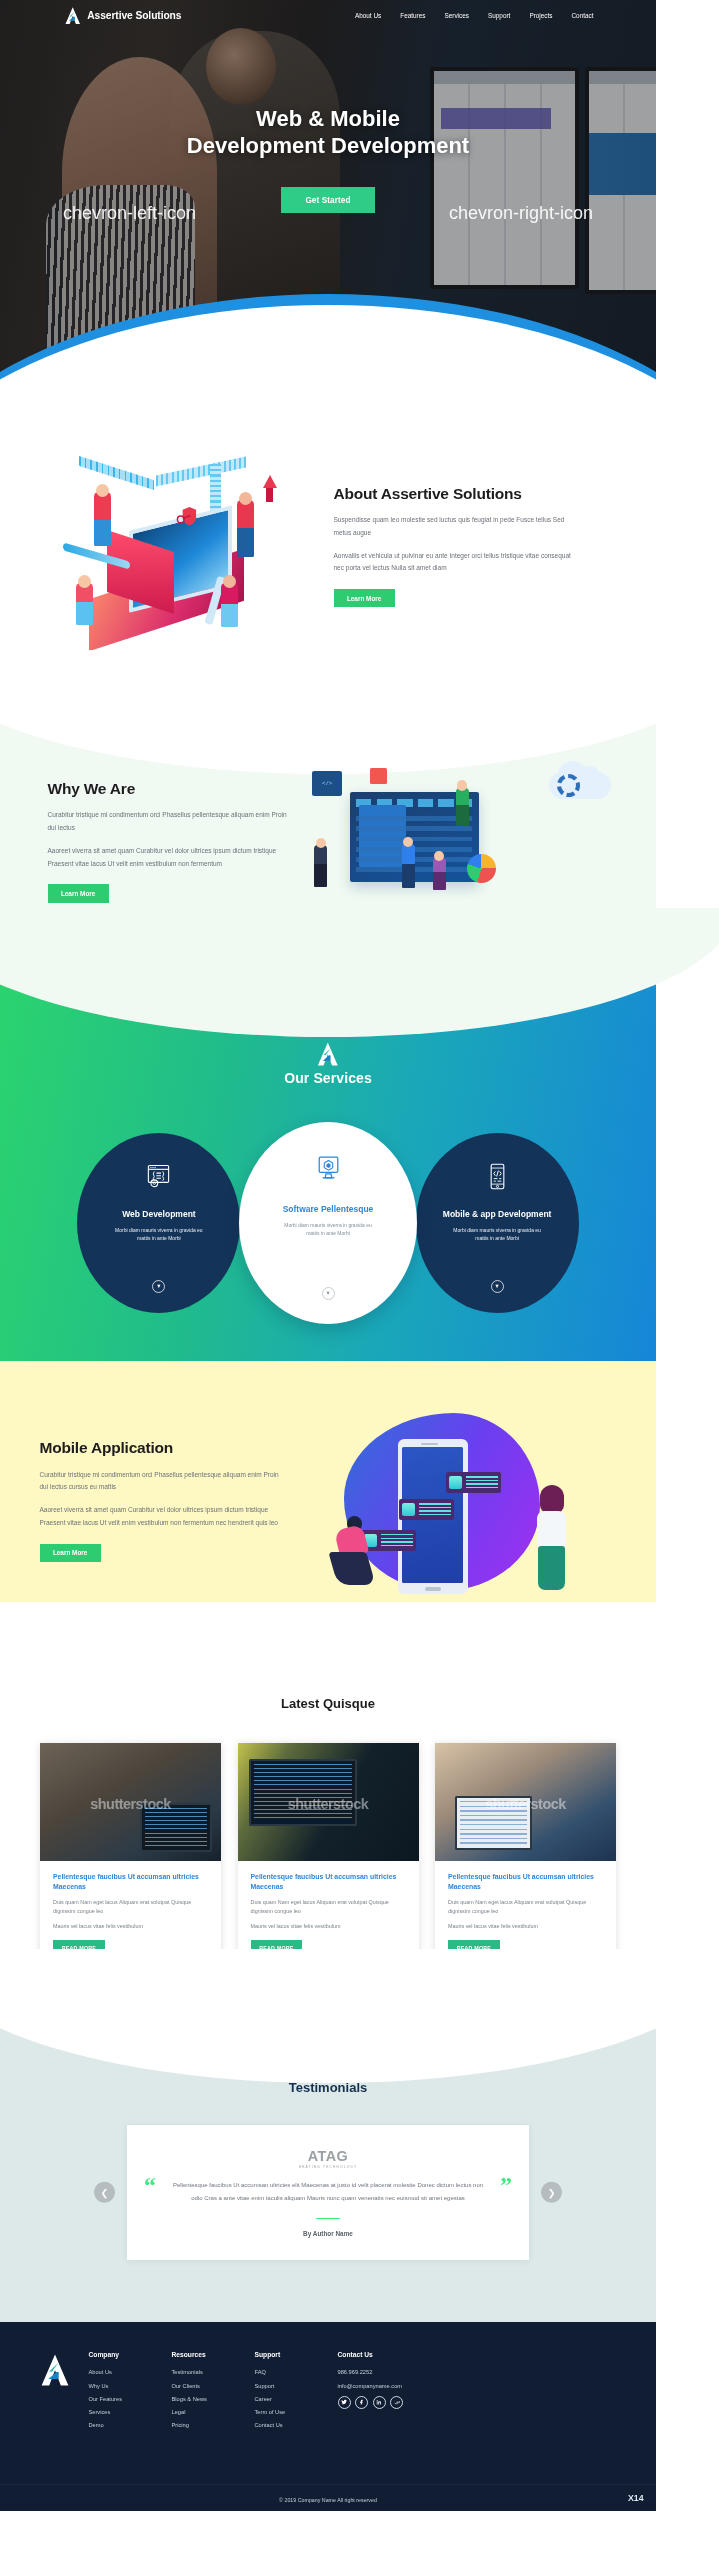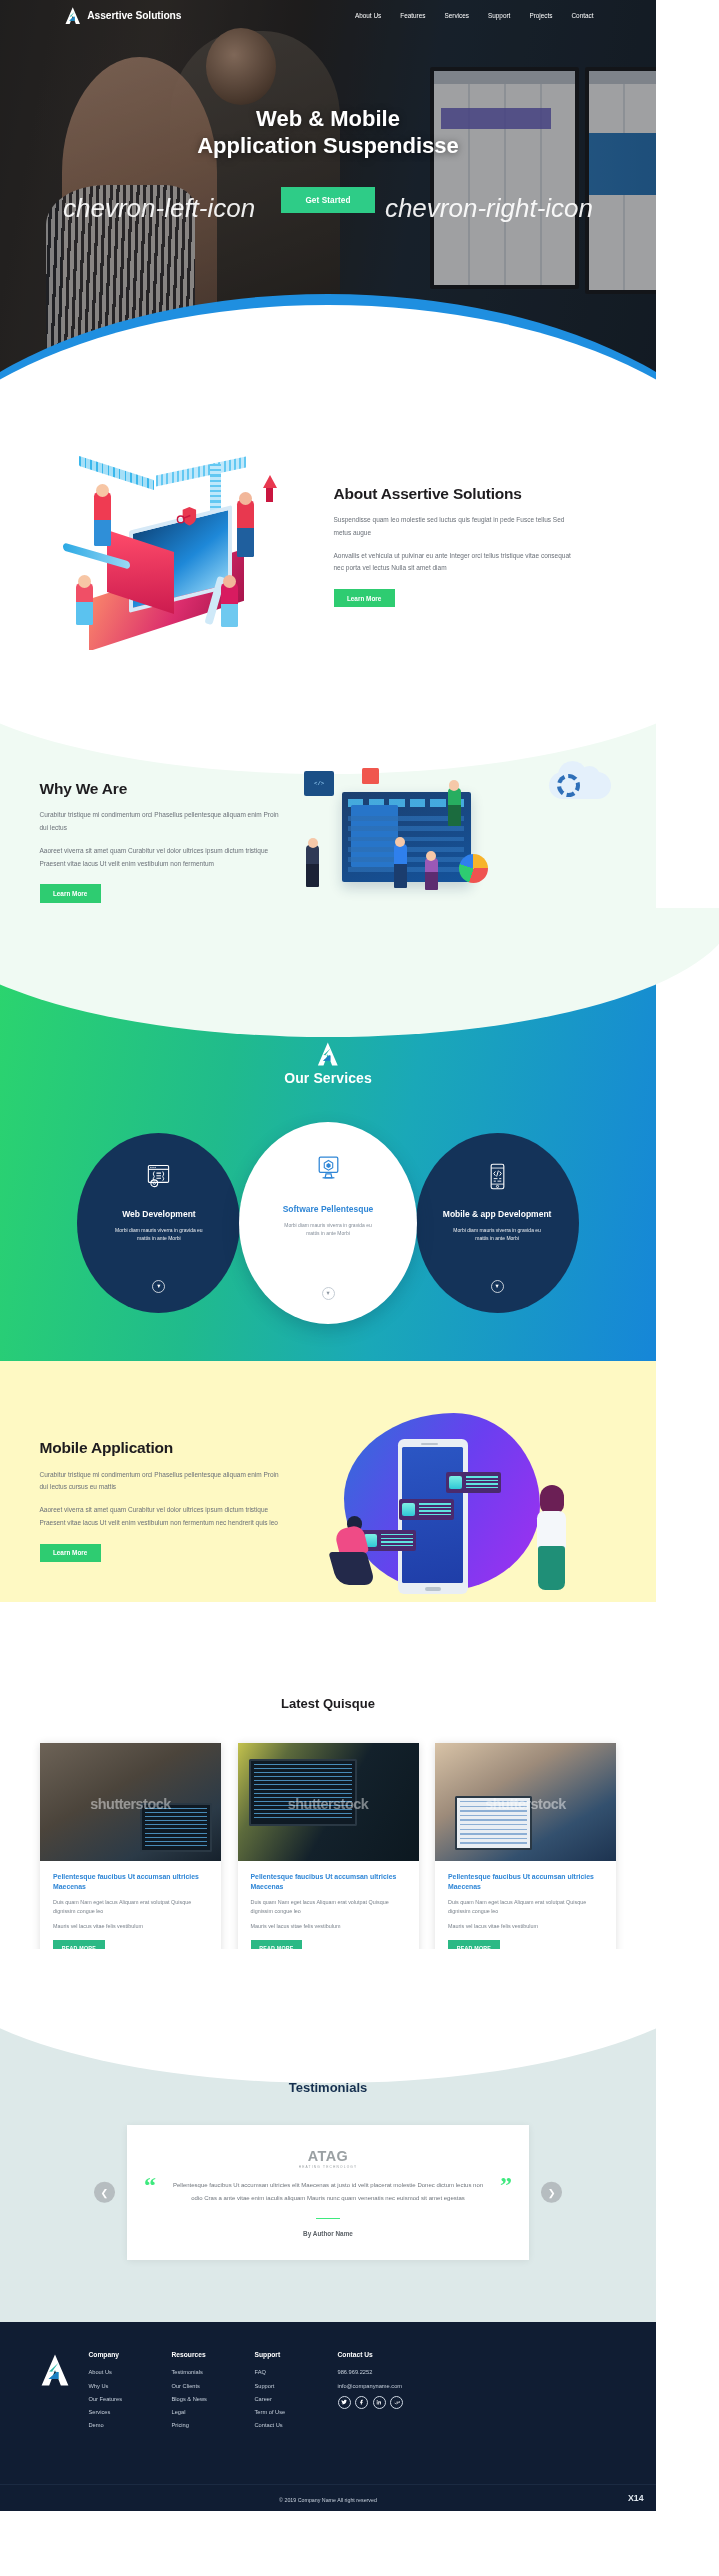"Application Suspendisse" span { text: Application Suspendisse -> Development Development }
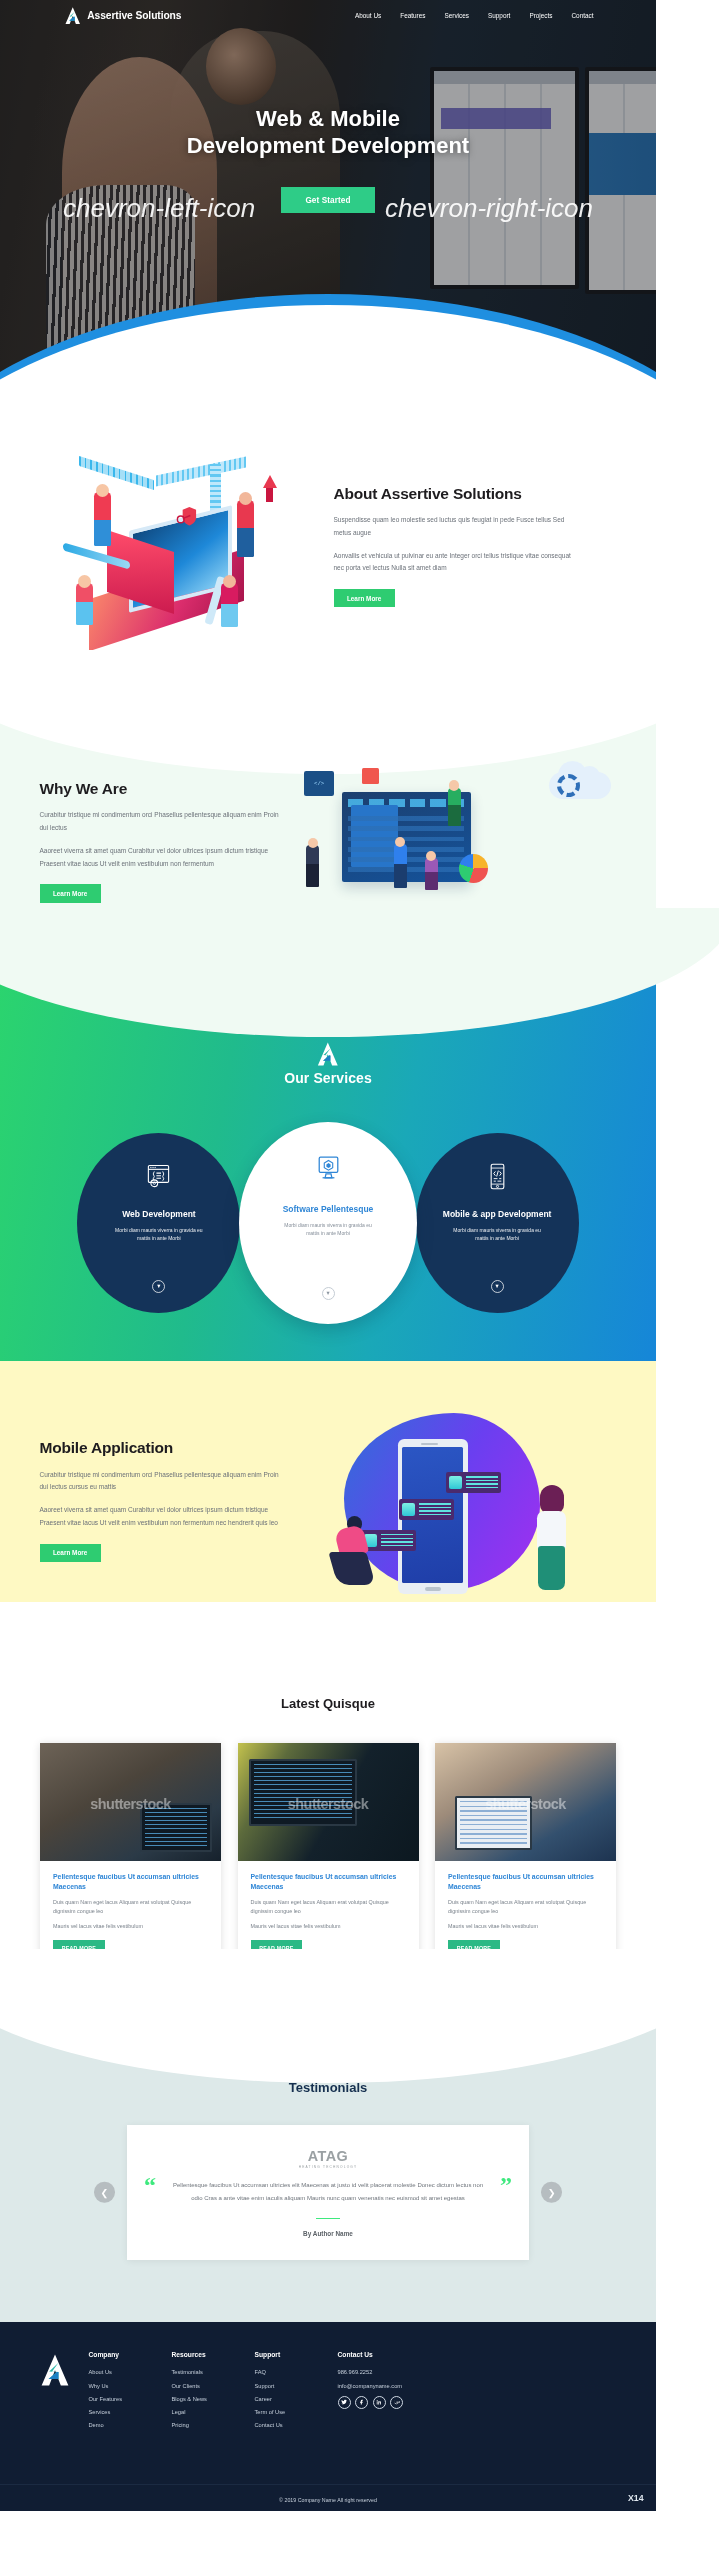"chevron-left-icon" .hero-arrow { font-size: 26px -> 18px; font-style: italic -> none; top: 195px -> 204px }
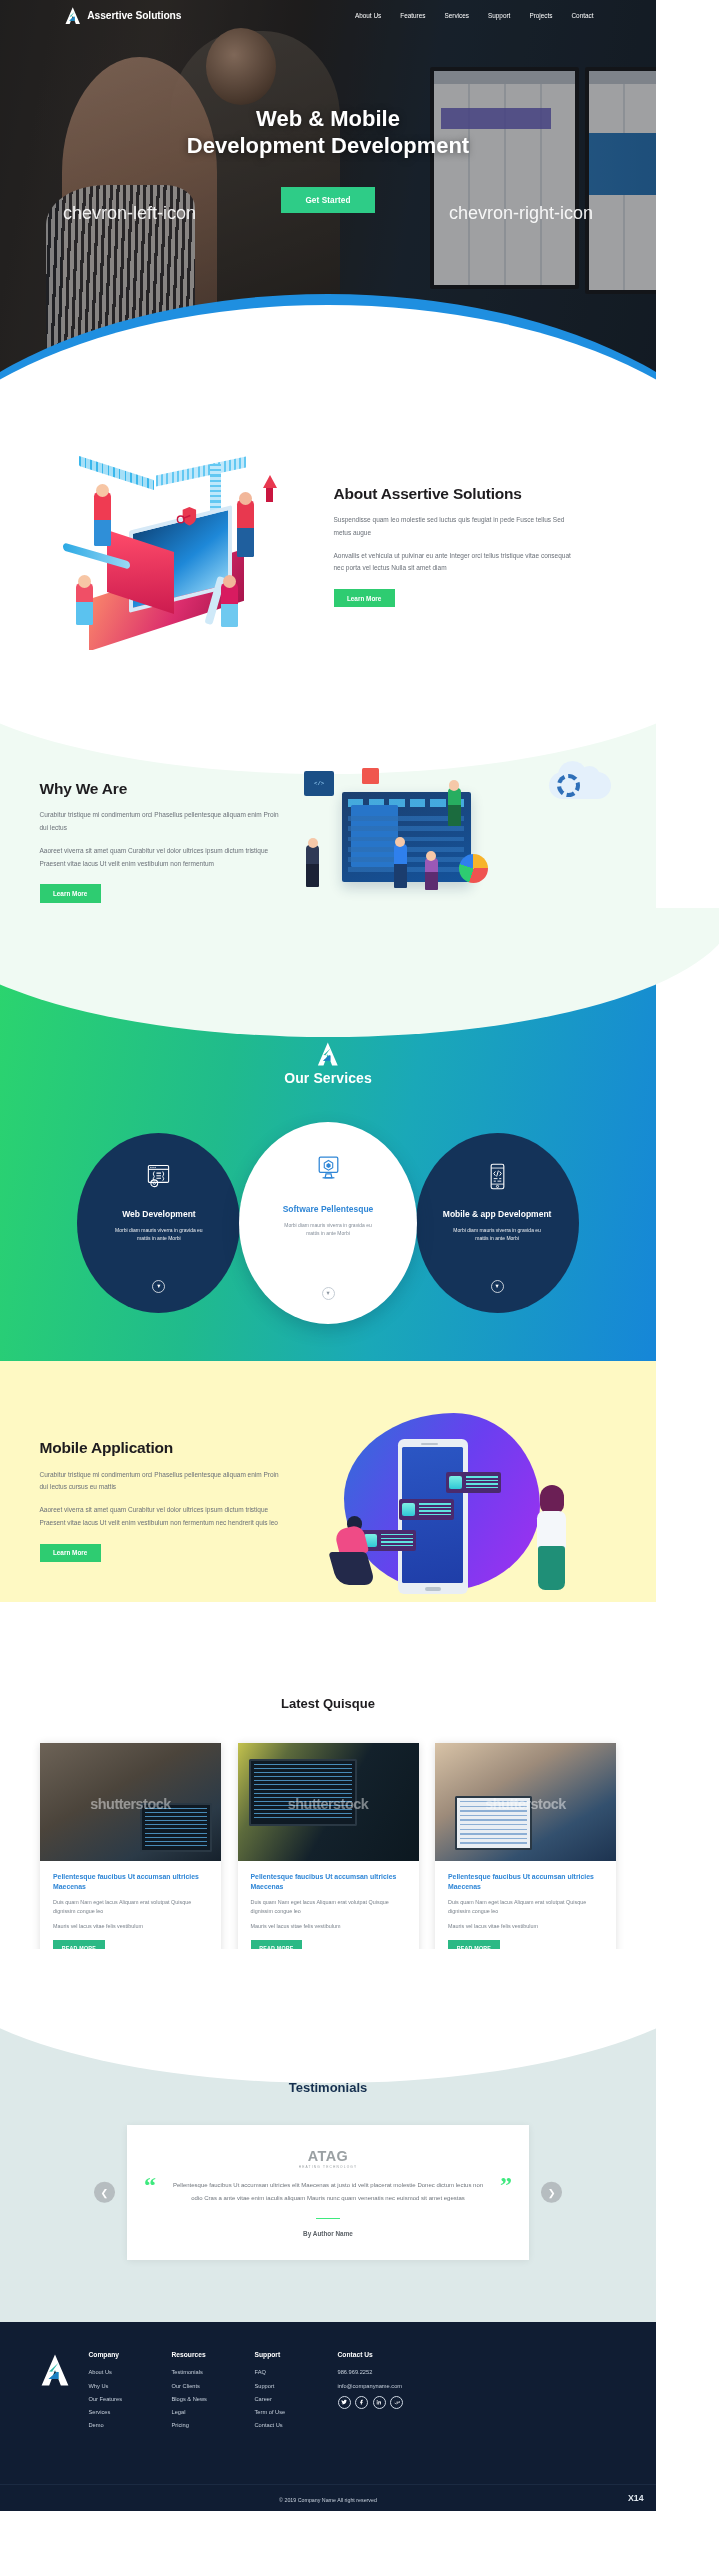"Why We Are" .why-copy { margin-left: none -> 8px }
